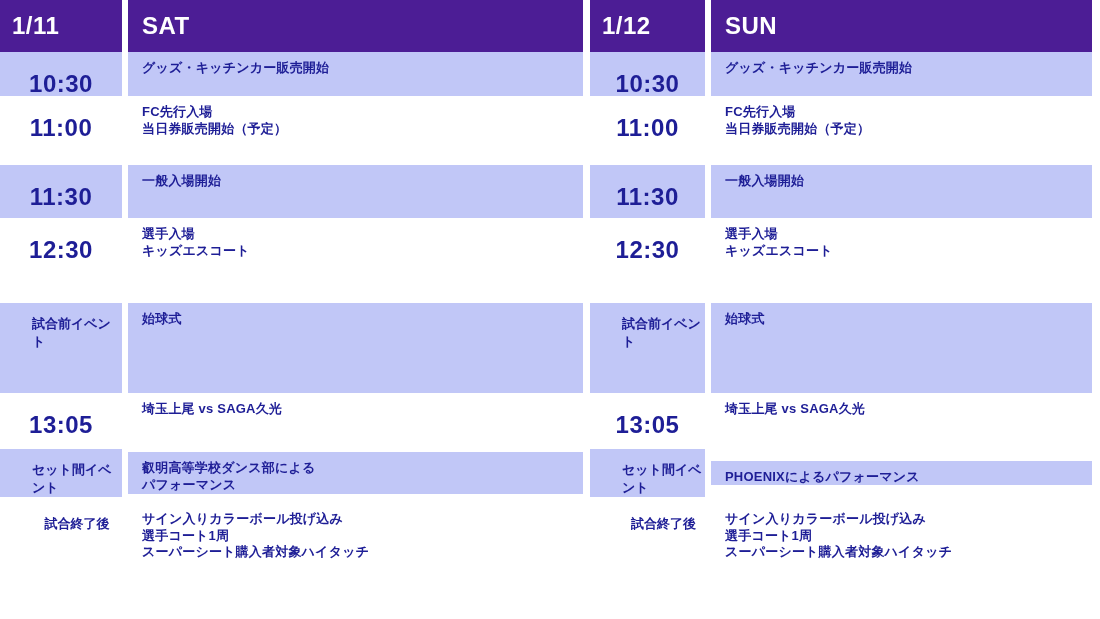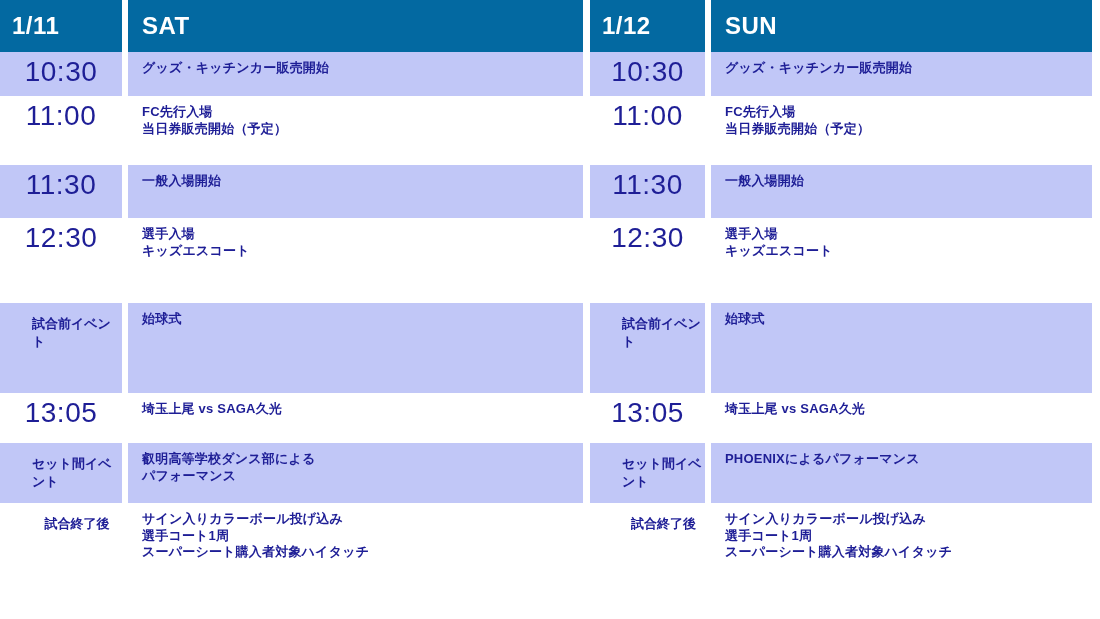"1/11" .hdr-cell { background: #0369a1 -> #4c1d95 }
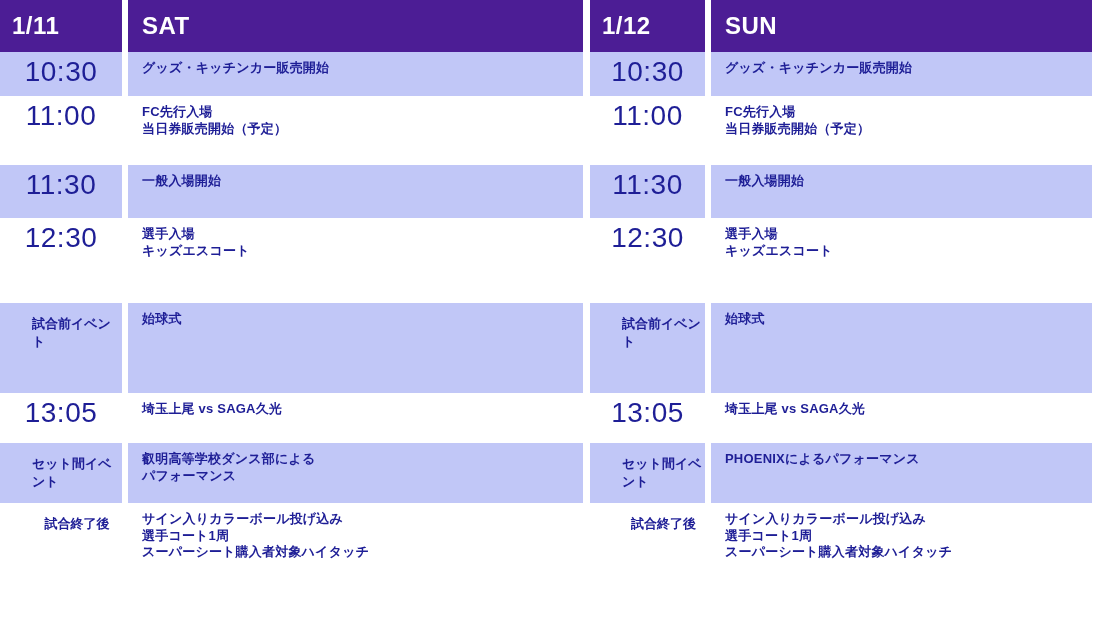"10:30" .cell-time { font-size: 28px -> 24px; font-weight: normal -> bold; padding-top: 4px -> 18px }
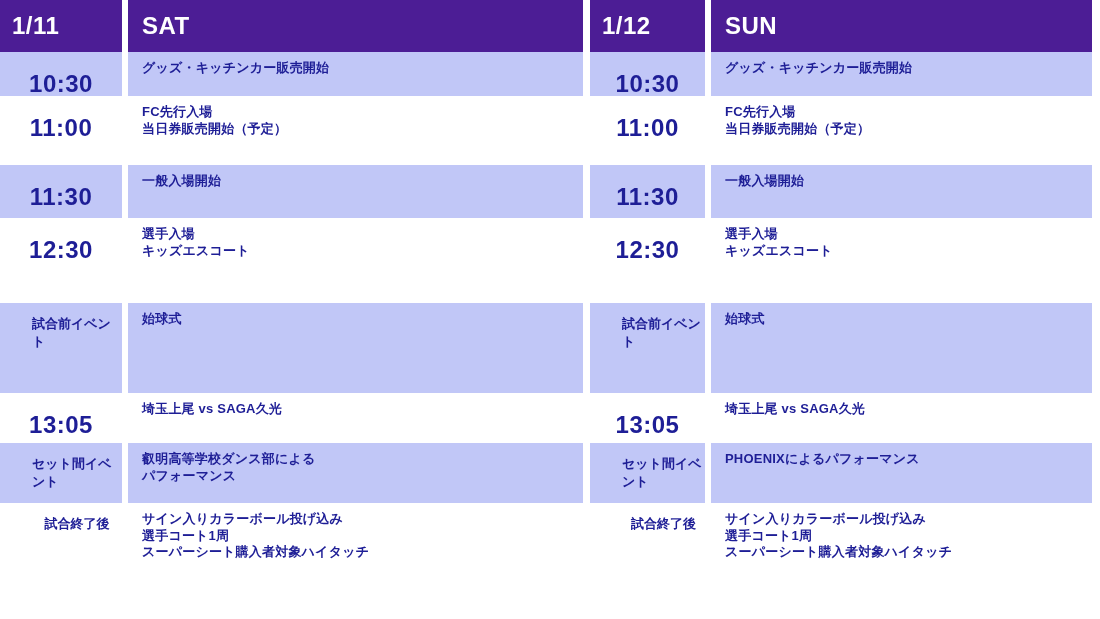"セット間イベント" div.sched-row { align-items: none -> center }
